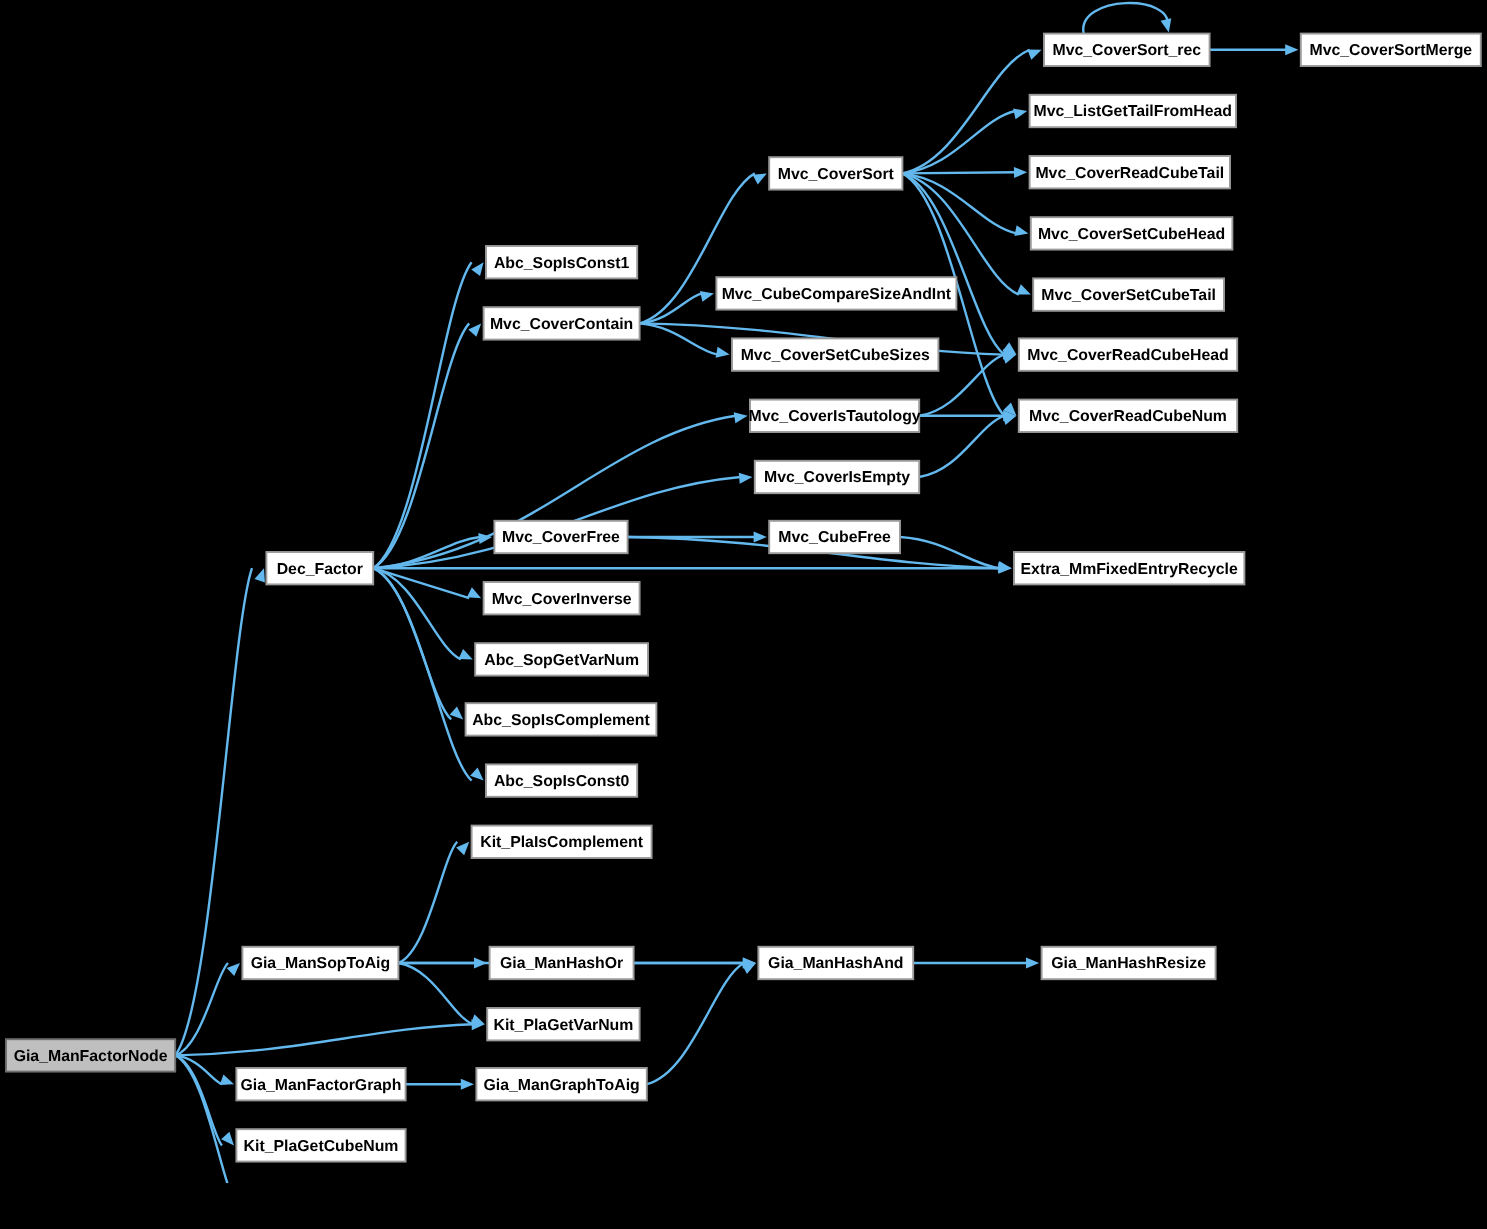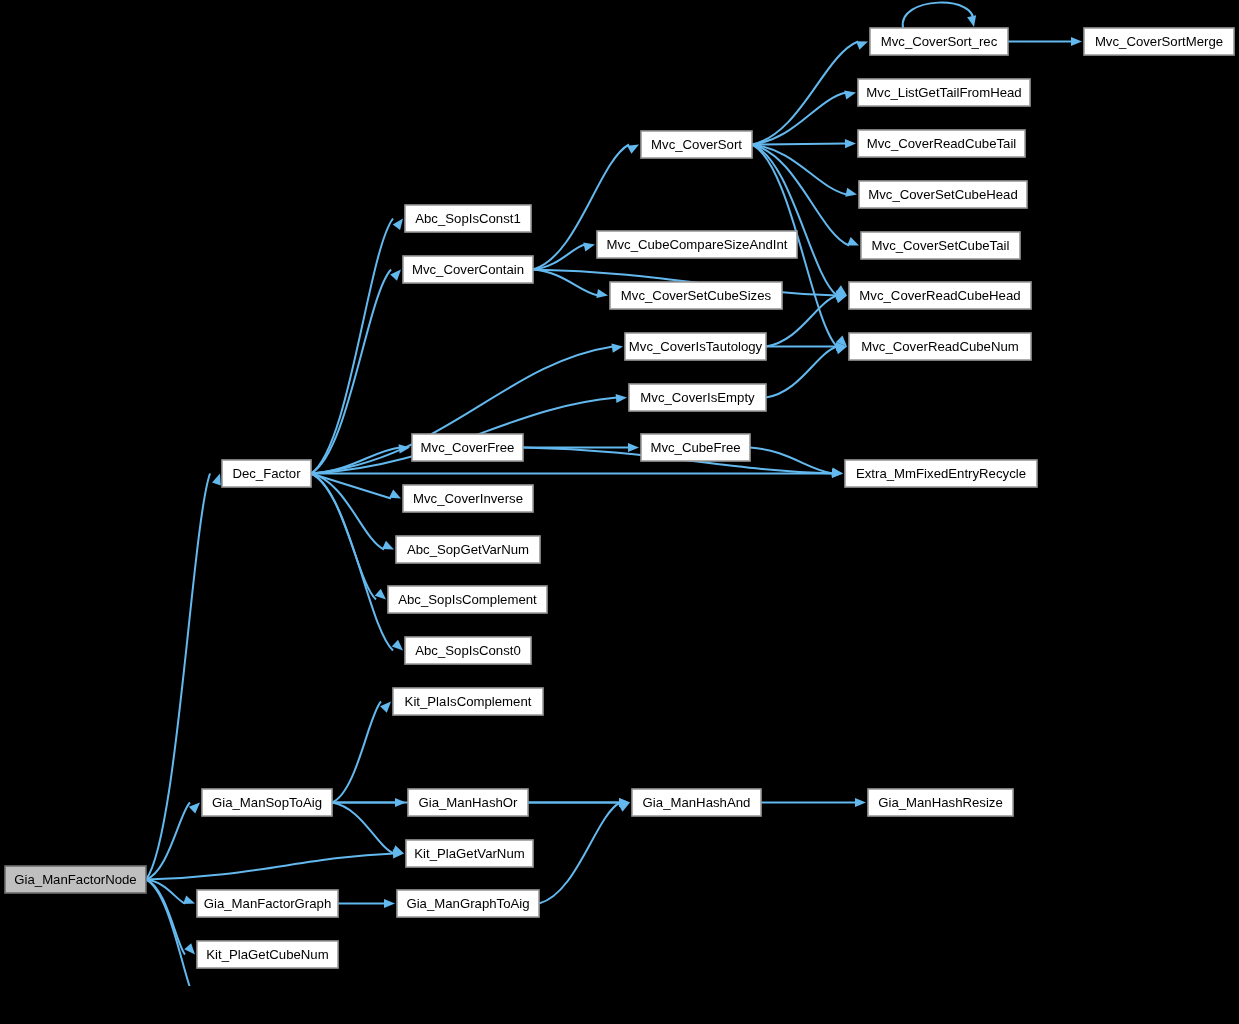"Mvc_CoverSort_rec" #canvas-wrap { font-weight: none -> bold }
